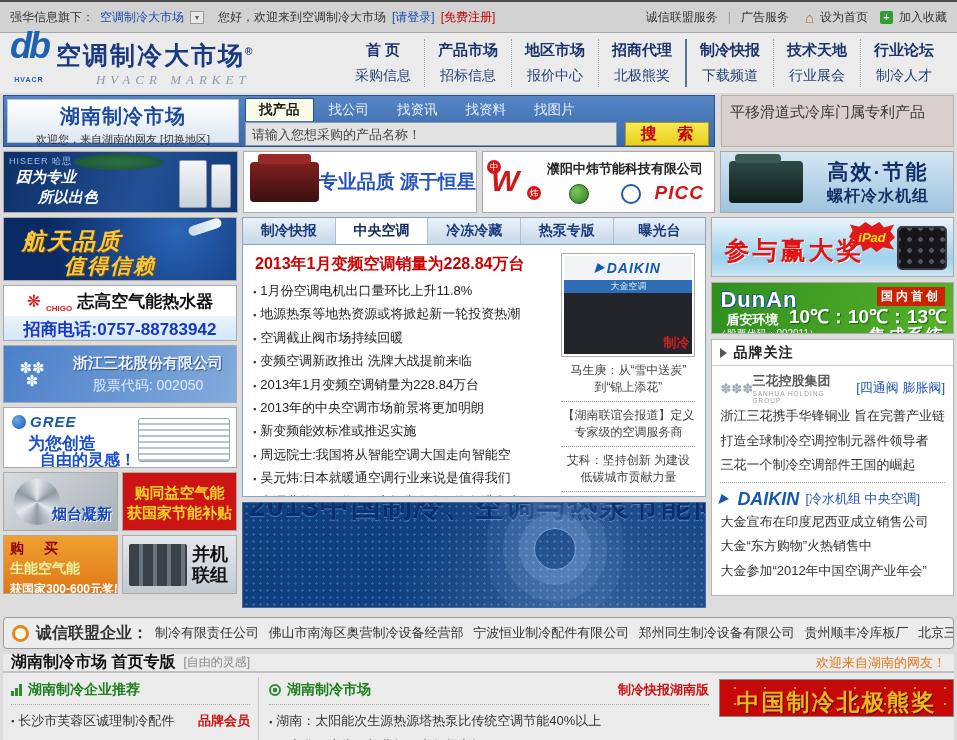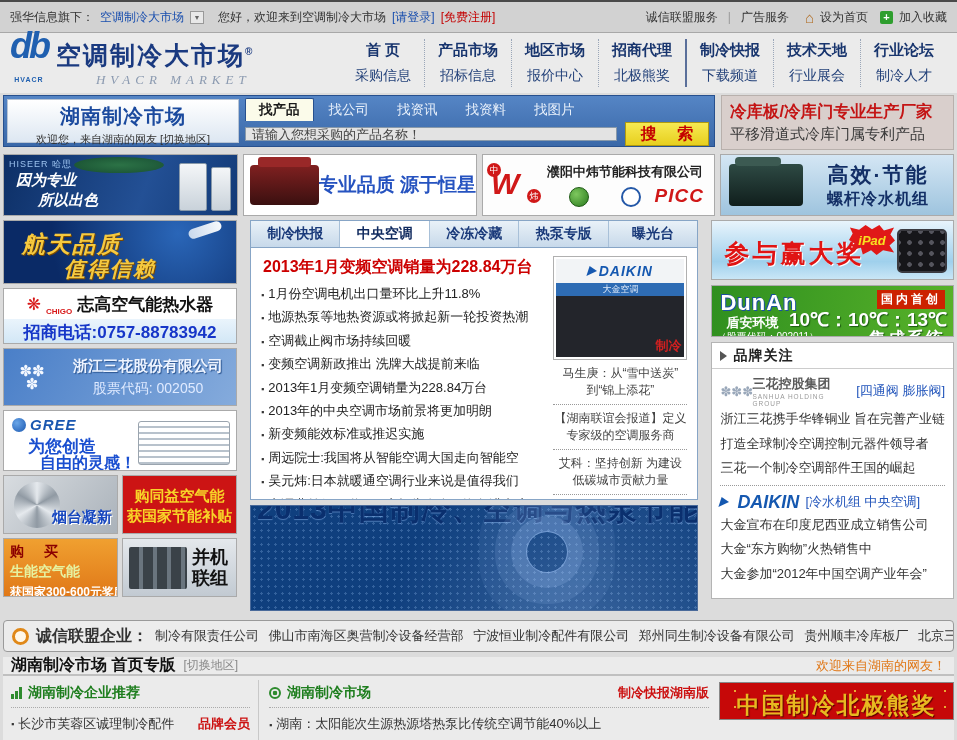"冷库板/冷库门专业生产厂家" div.c1 { html: <div>冷库板/冷库门专业生产厂家</div> -> none }
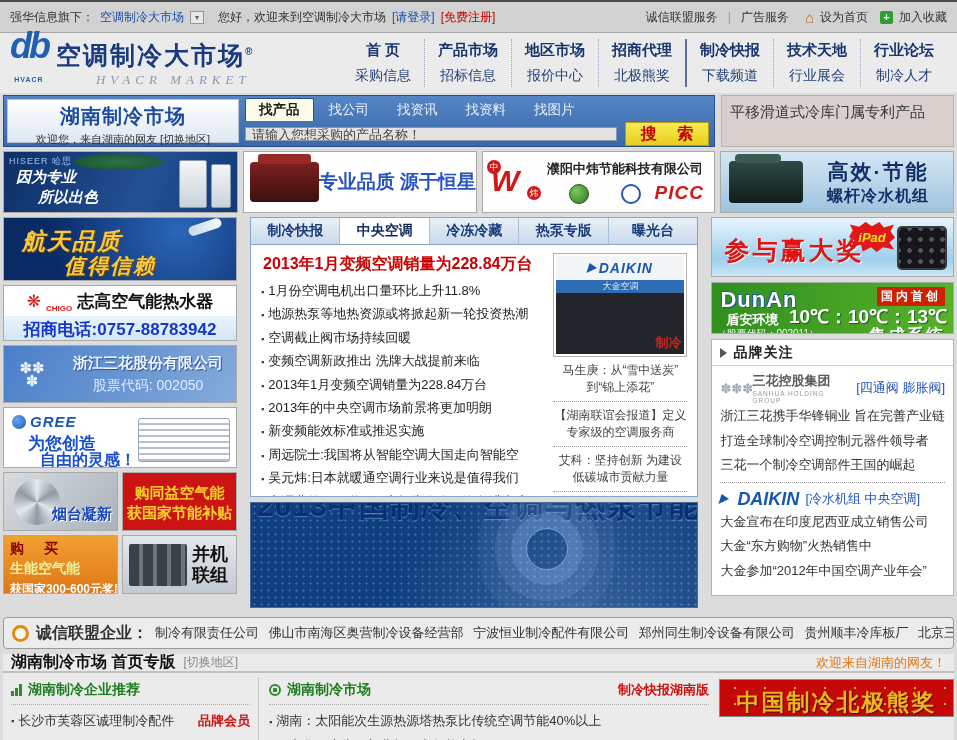"请输入您想采购的产品名称！" .sinput { height: 14px -> 24px }
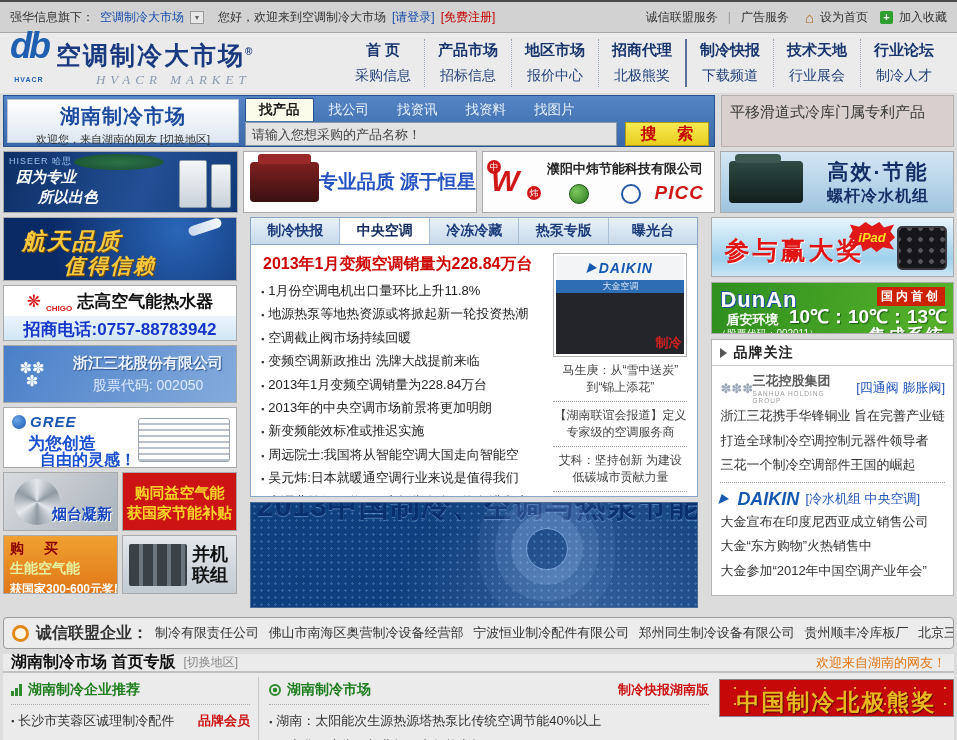"航天品质" .main { gap: 13px -> 5px }
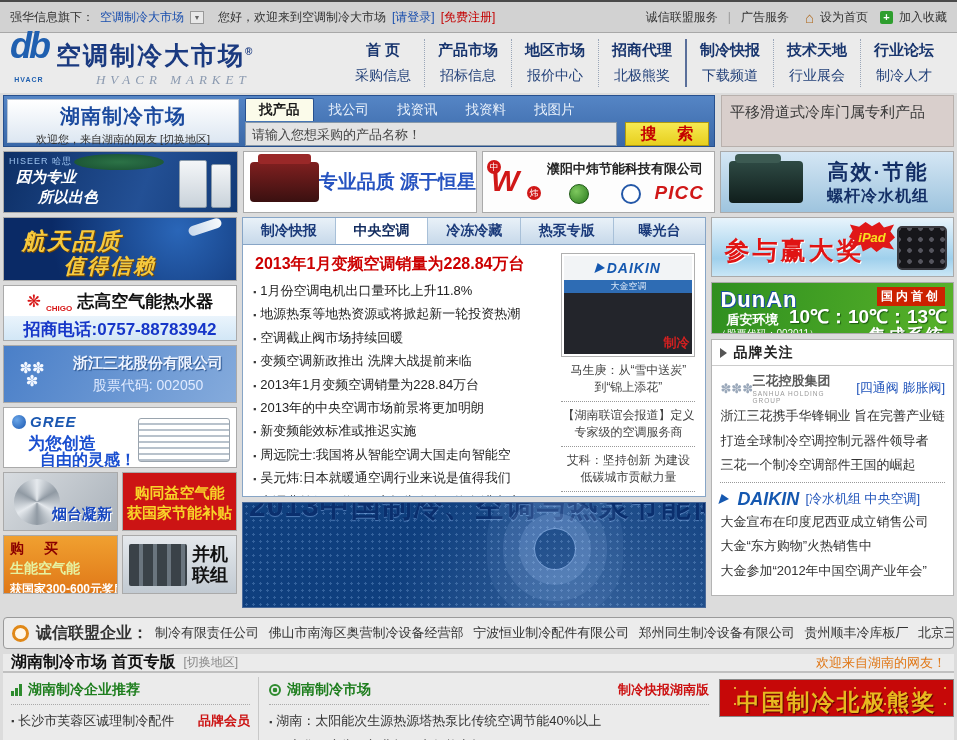"[切换地区]" span.reg-switch { text: 切换地区 -> 自由的灵感 }
